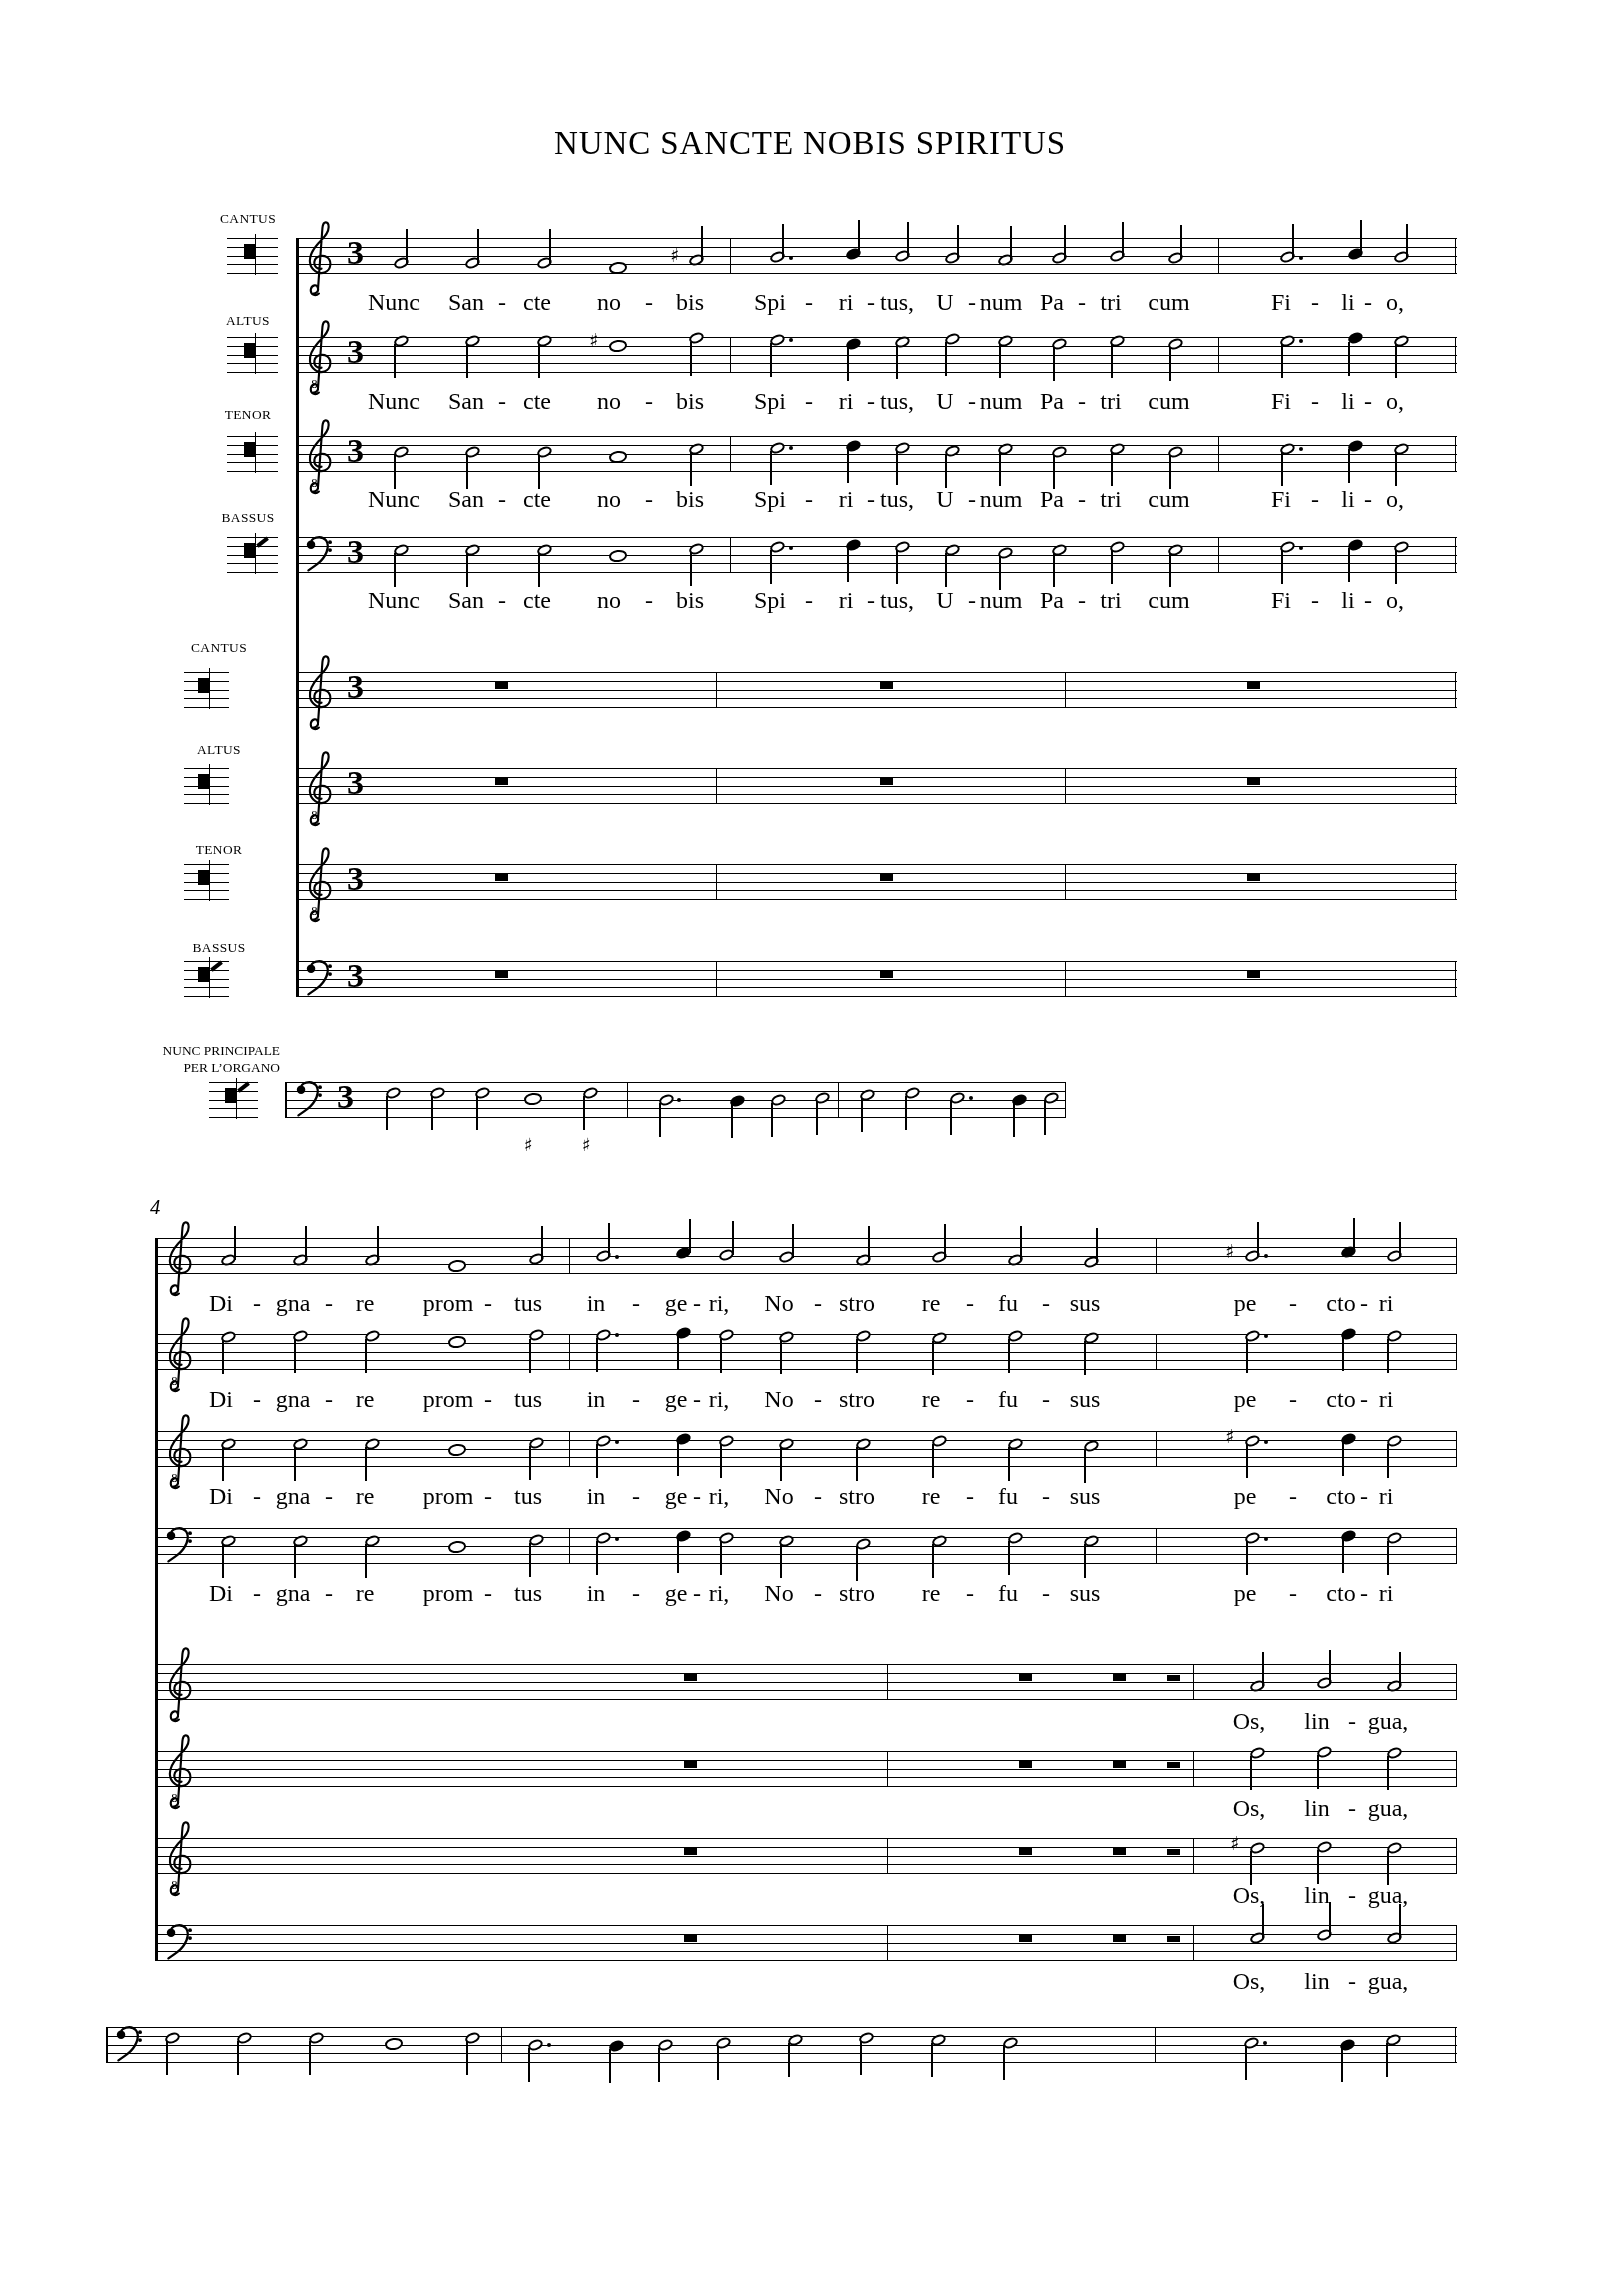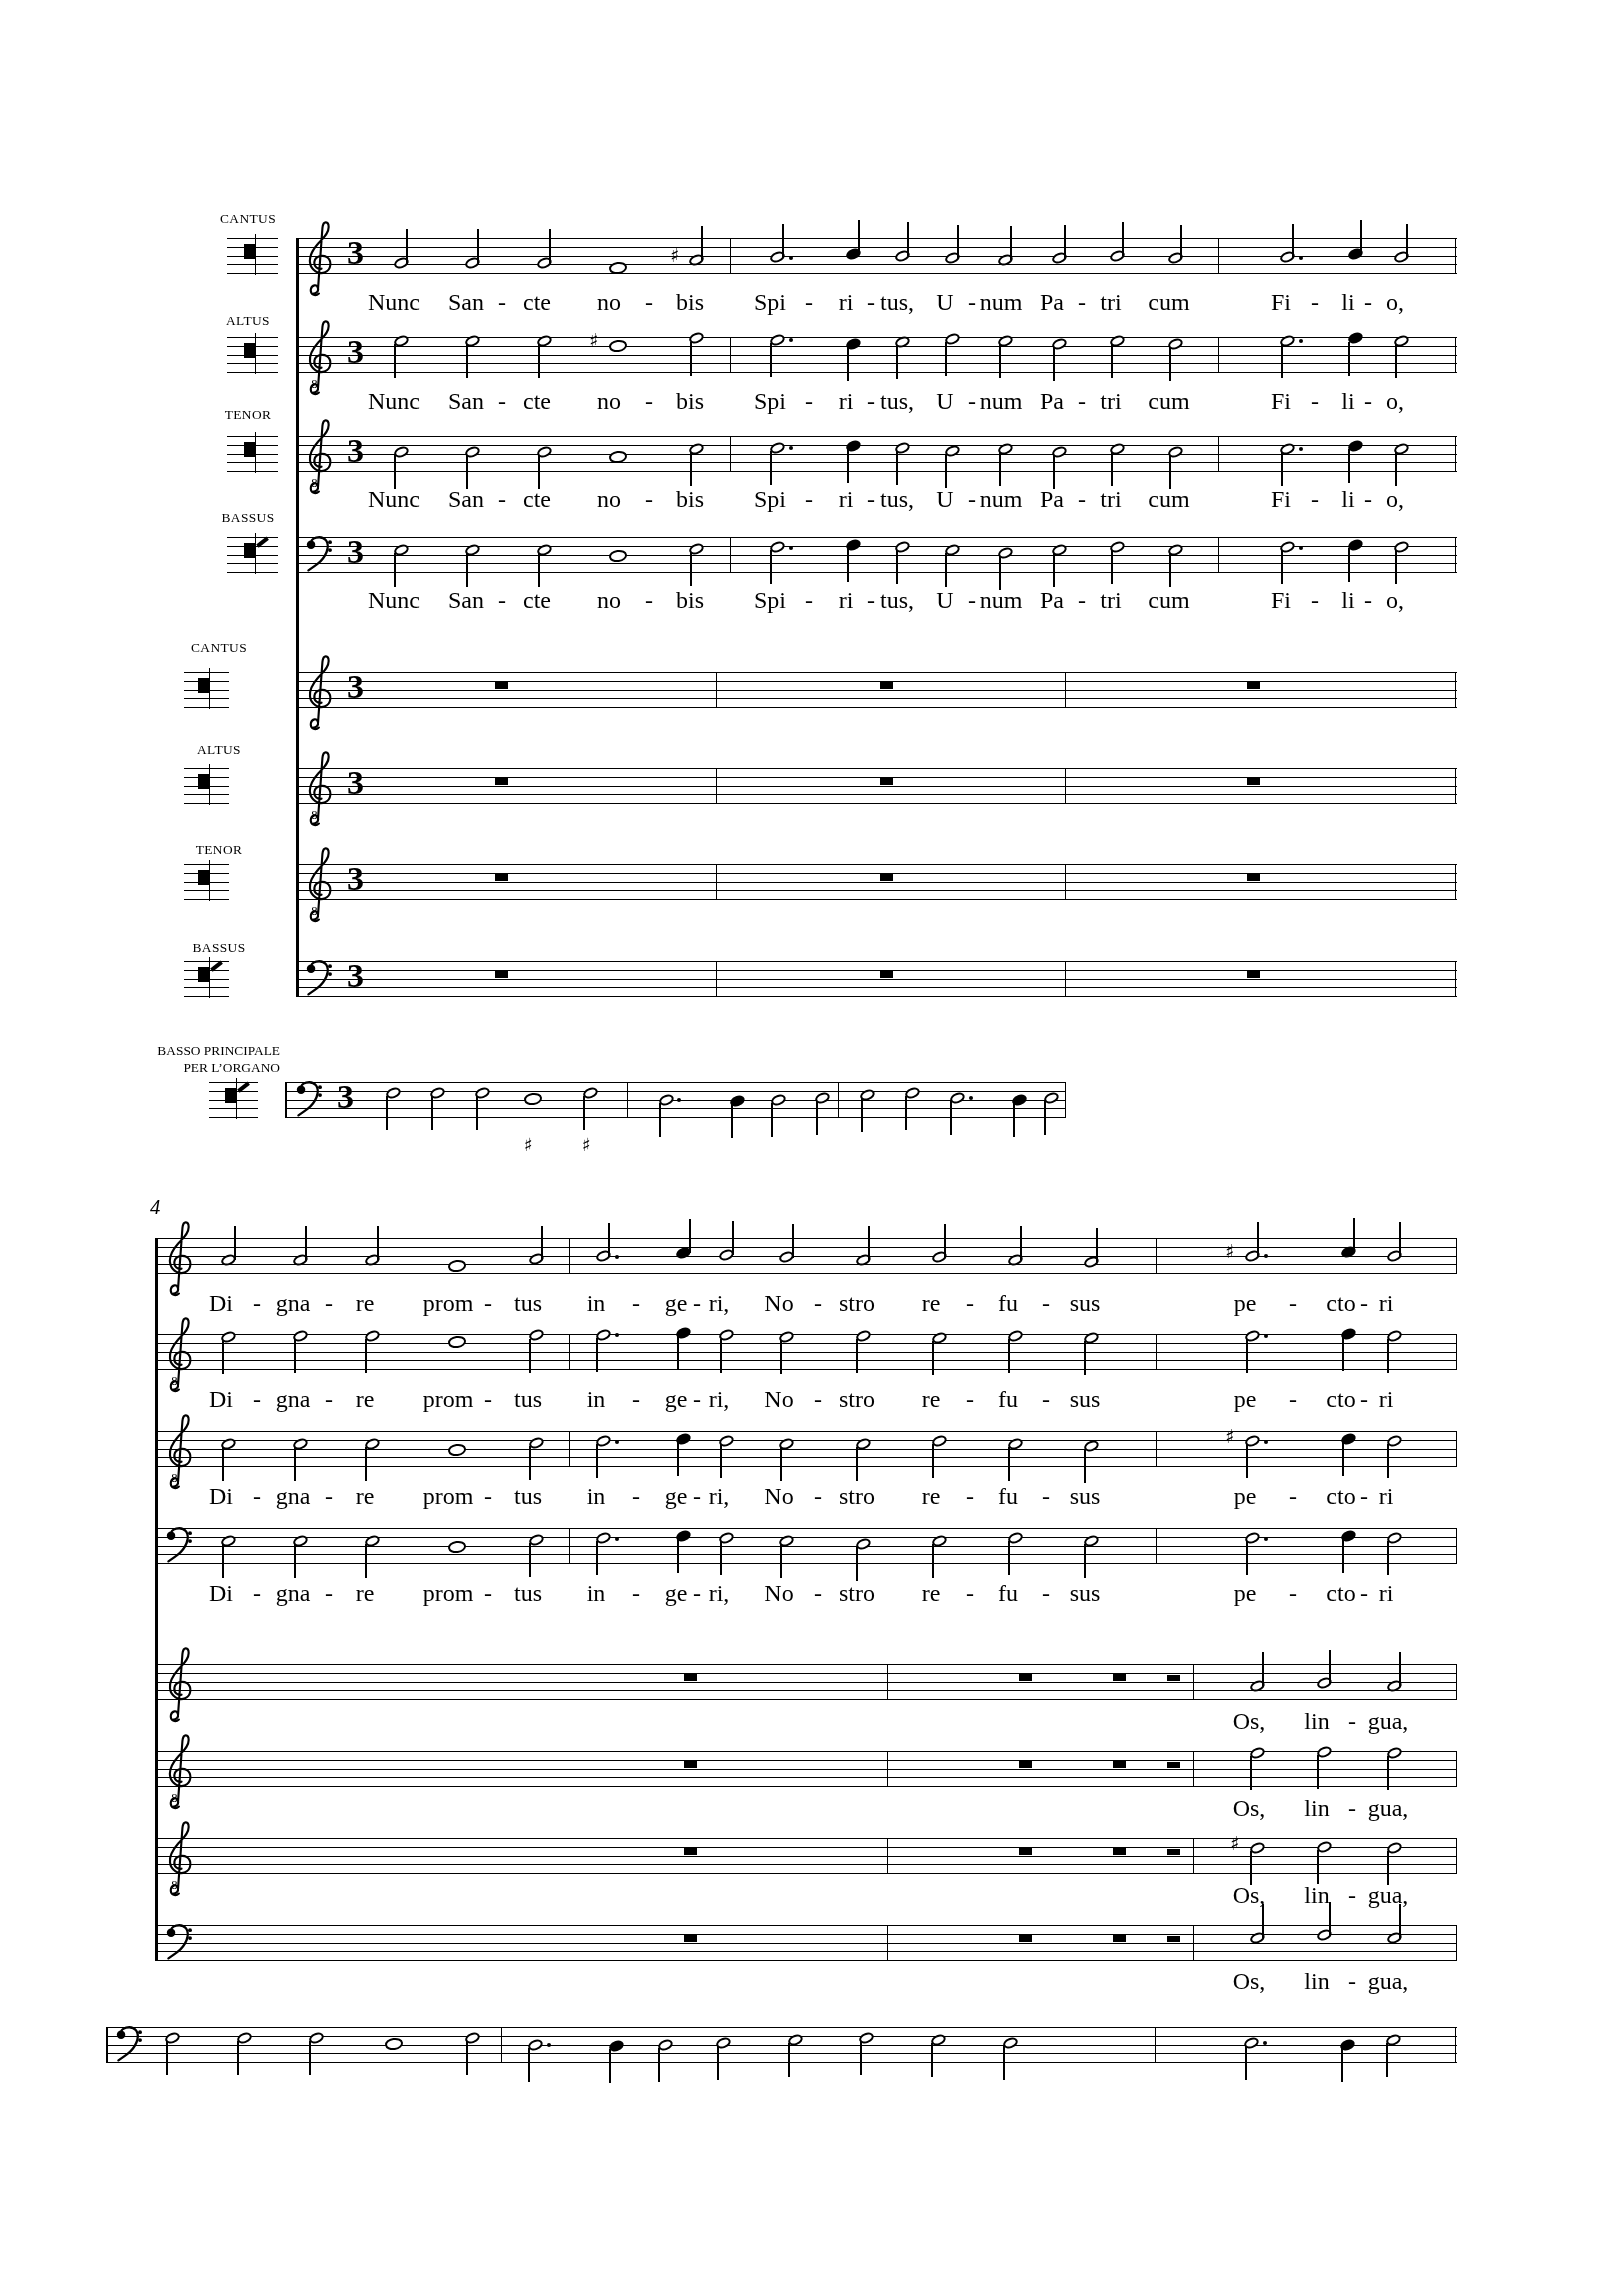"NUNC SANCTE NOBIS SPIRITUS" div.title { html: none -> <div>NUNC SANCTE NOBIS SPIRITUS</div> }
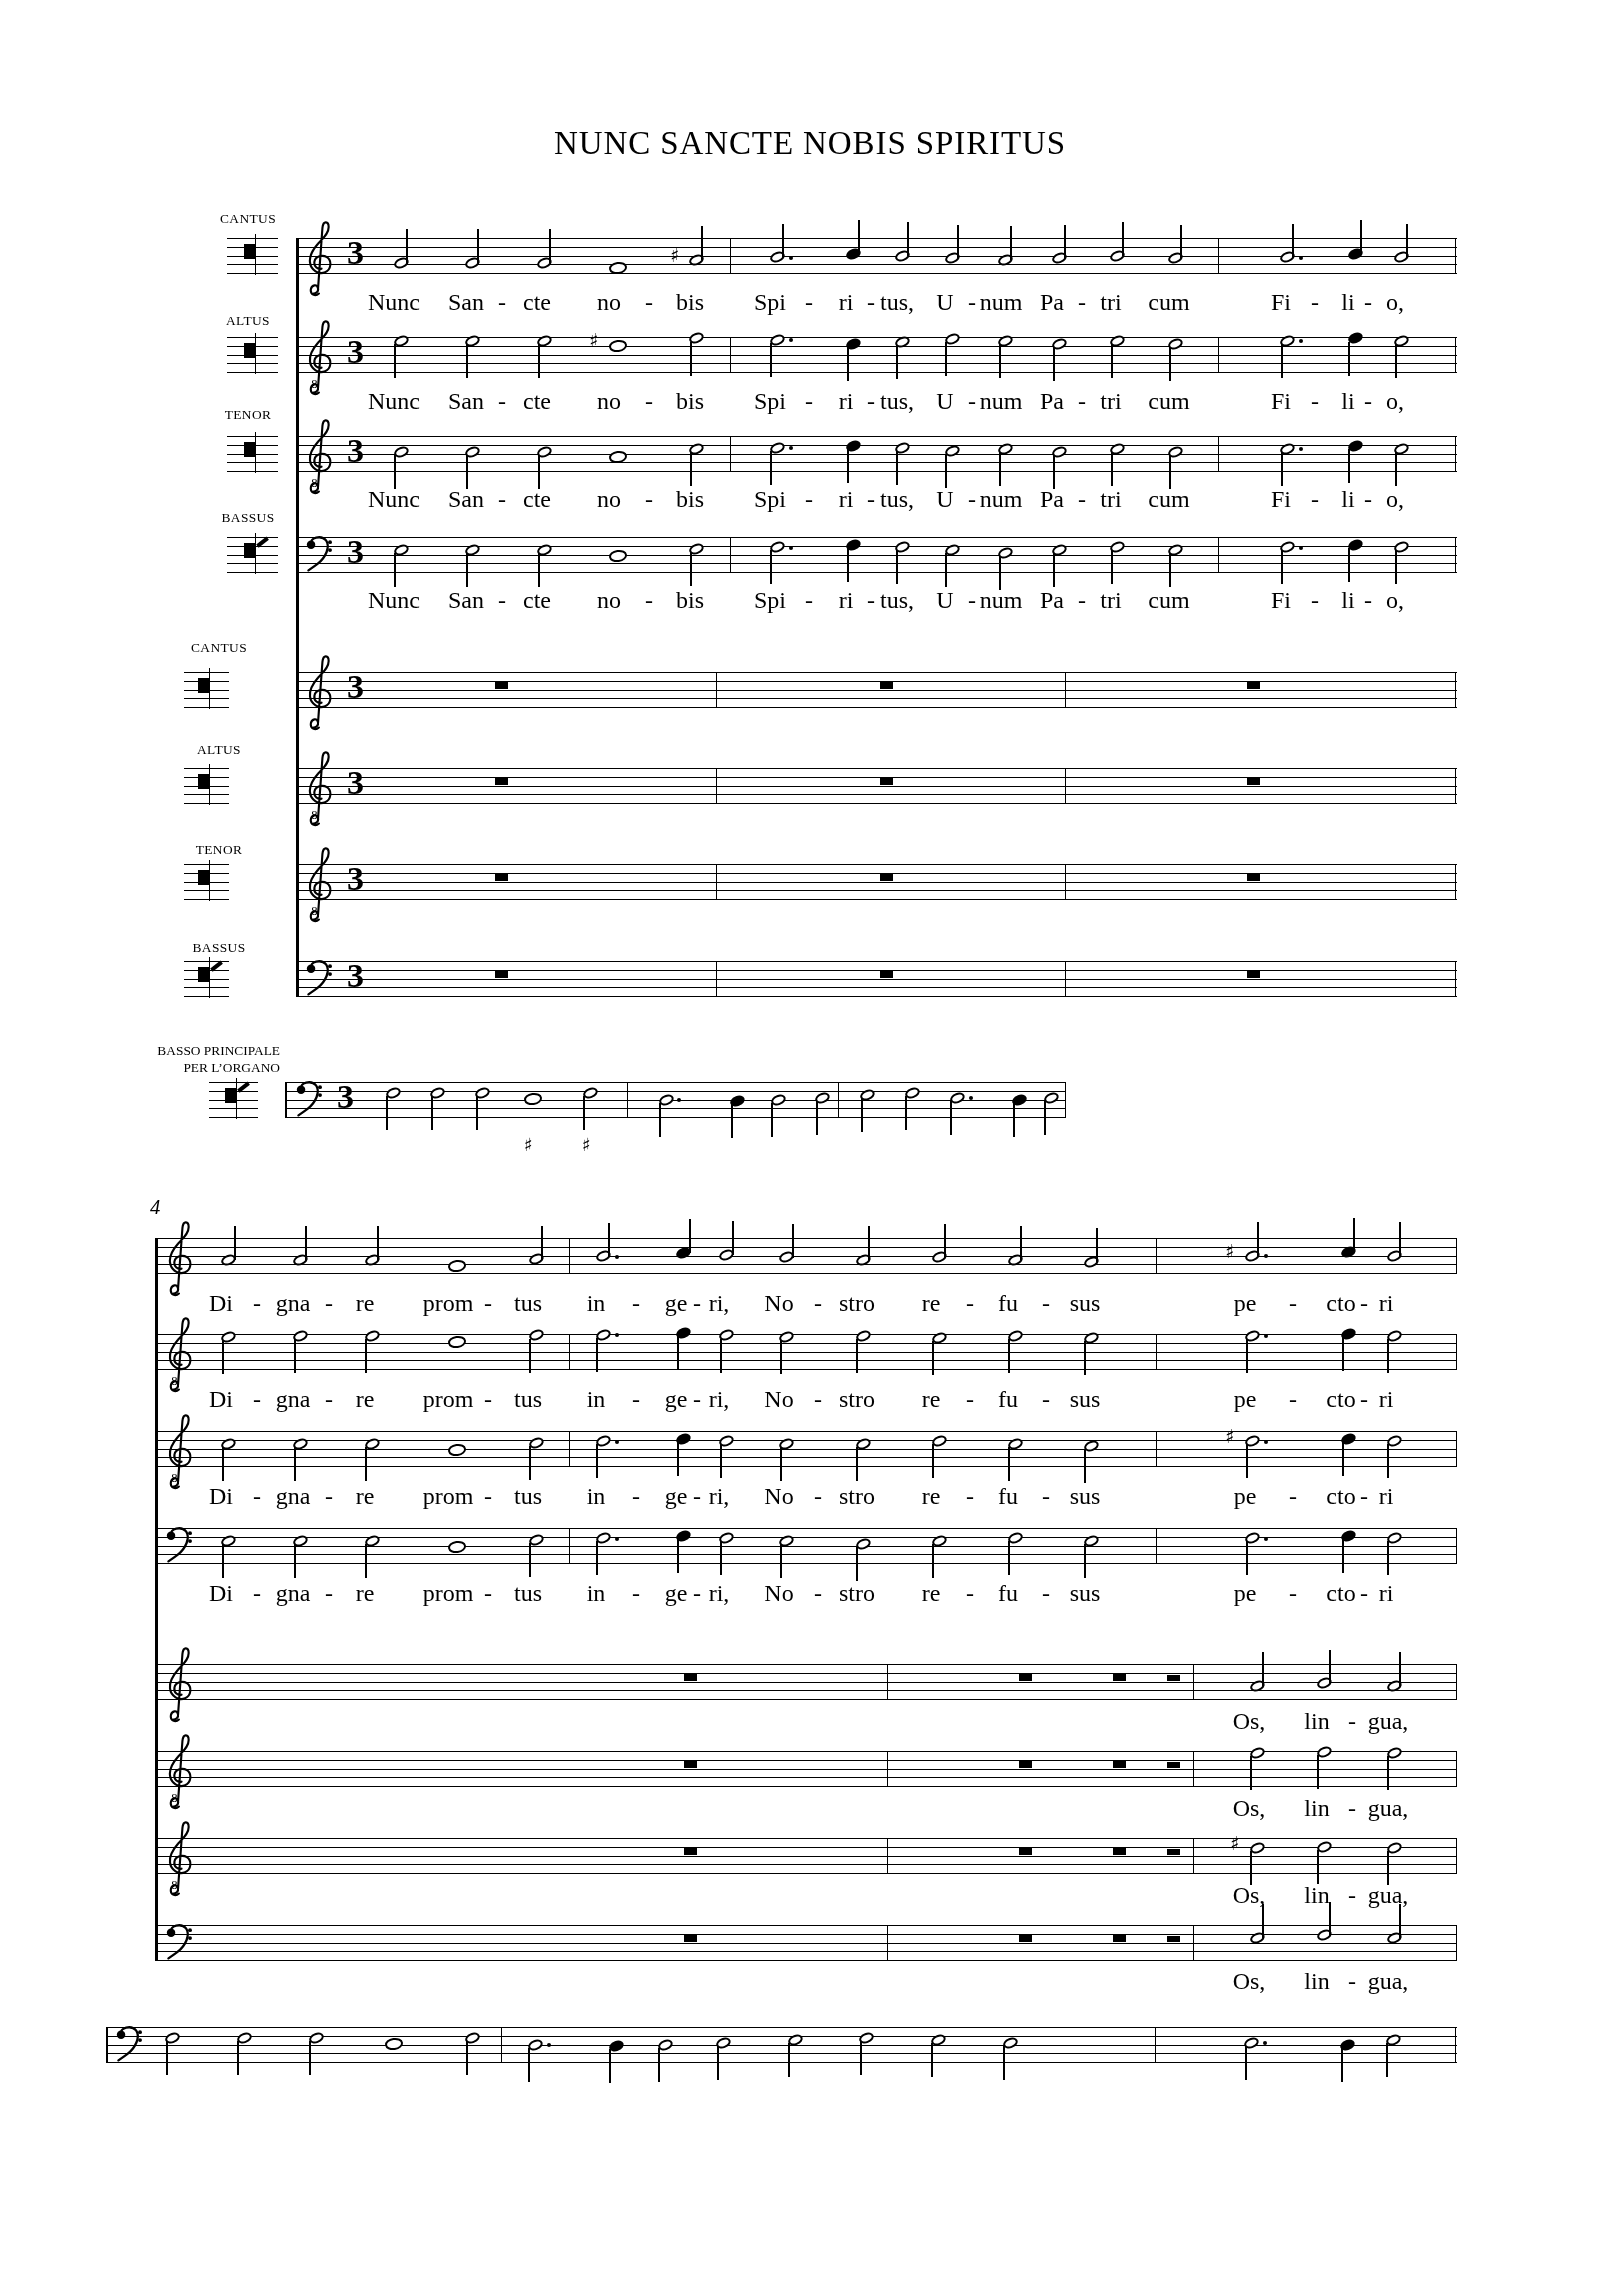"BASSO PRINCIPALE" div { text: BASSO -> NUNC }
